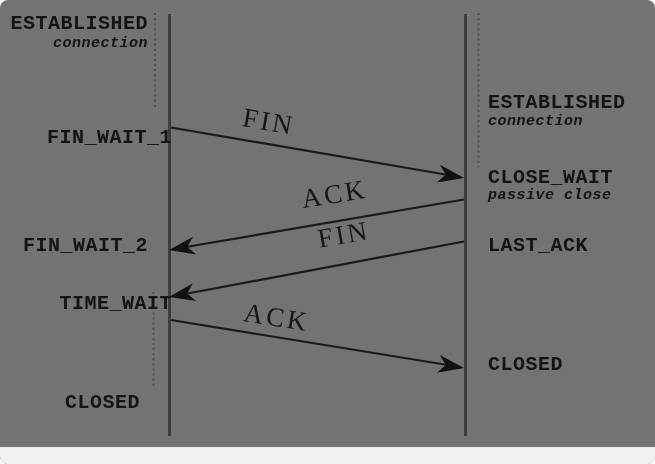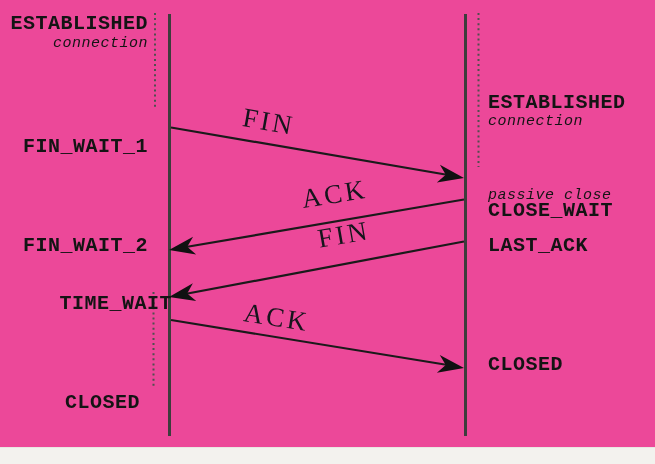"ESTABLISHED" .stage { background: #ec4899 -> #737373; border-radius: none -> 8px }
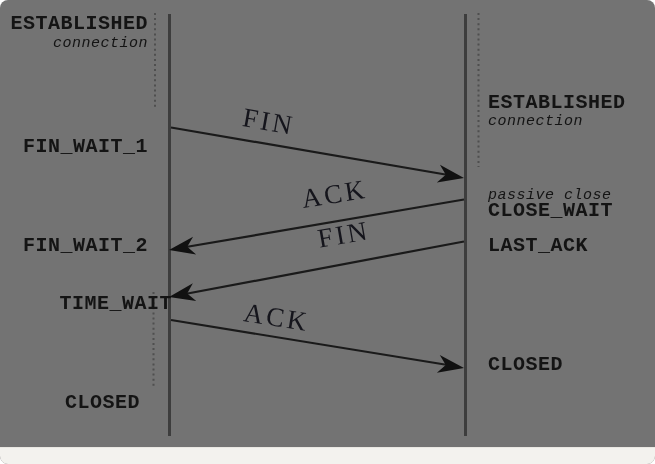"connection" .note { font-weight: 400 -> 700 }
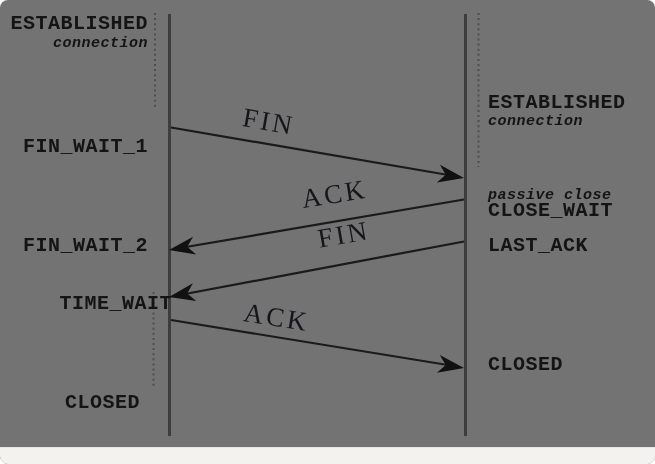"FIN_WAIT_1" div.lbl { padding-left: none -> 24px; top: 137px -> 128px }
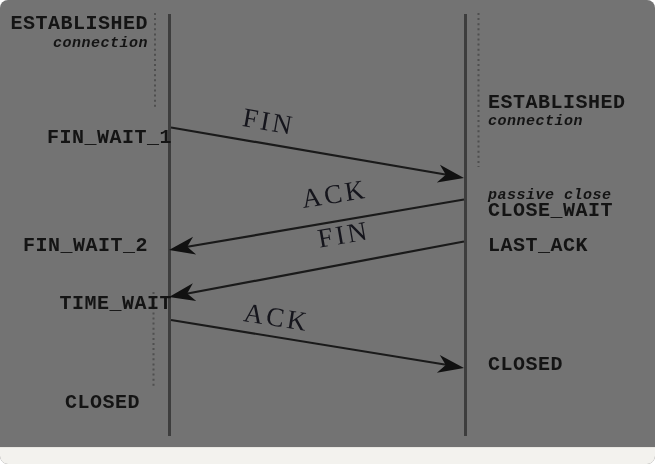"CLOSE_WAIT" div.lbl { margin-top: 33px -> none }
